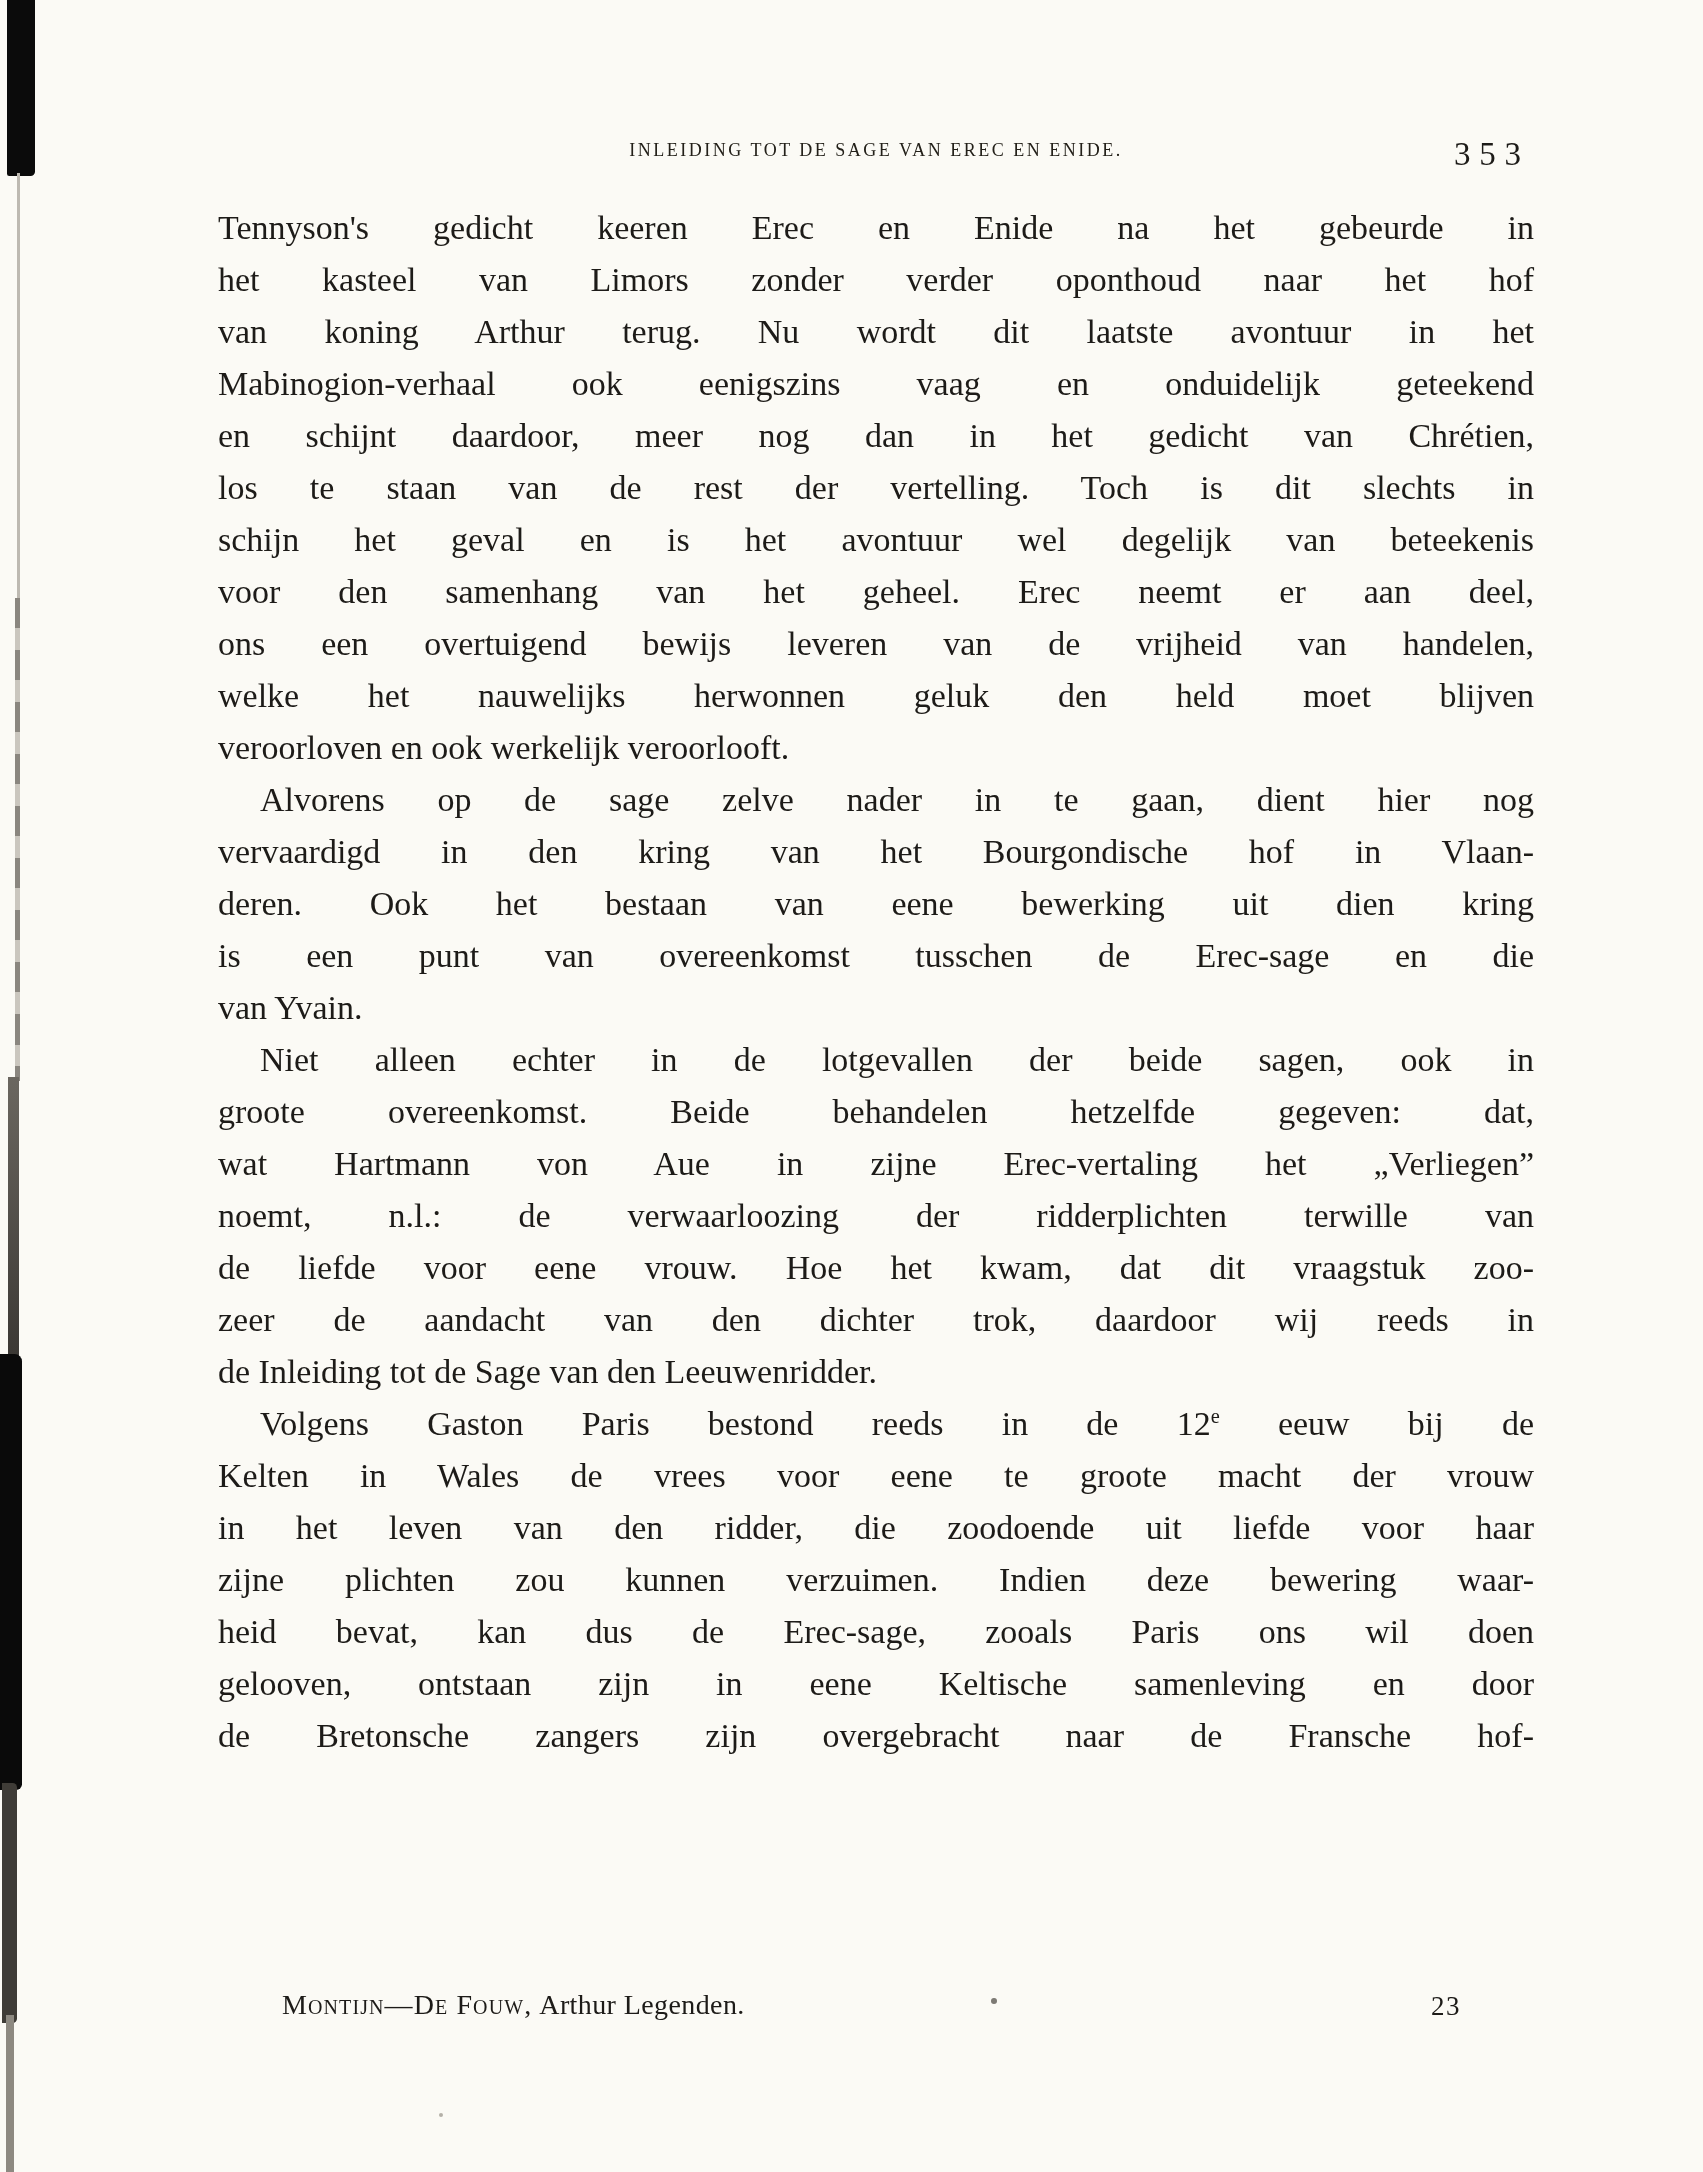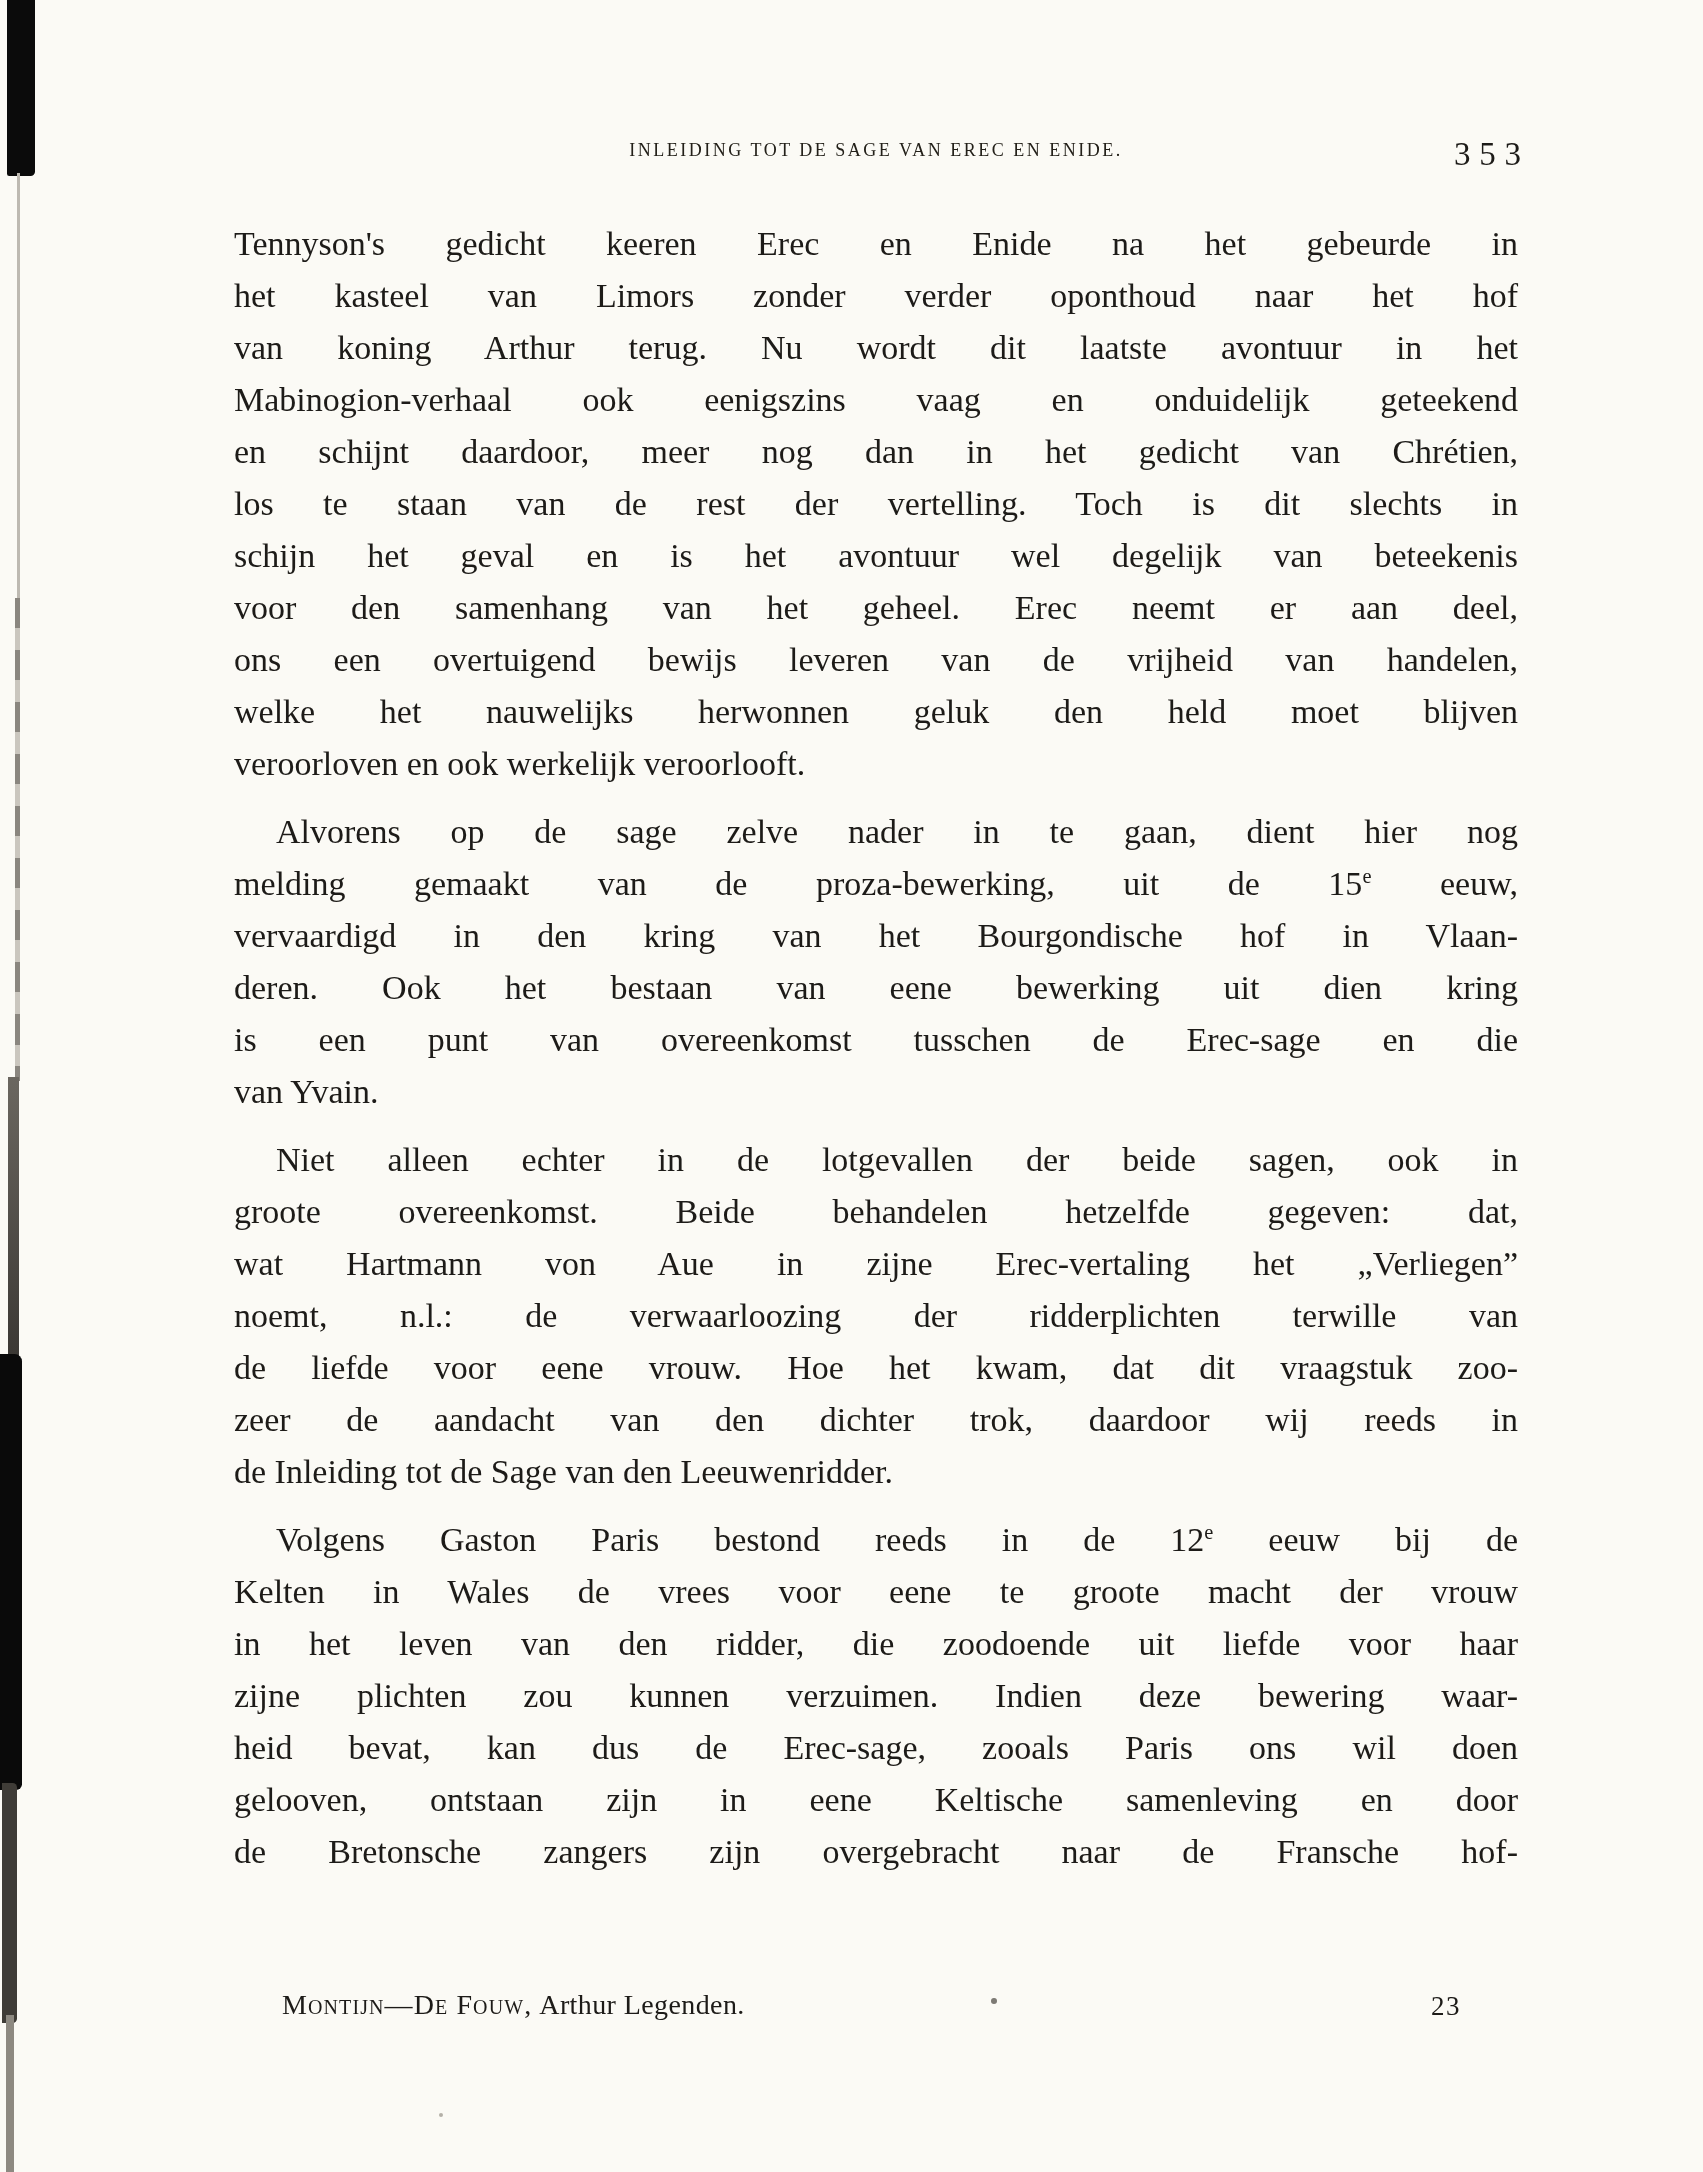"Tennyson's gedicht keeren Erec en" .paragraph { margin: 16px -> 0 }
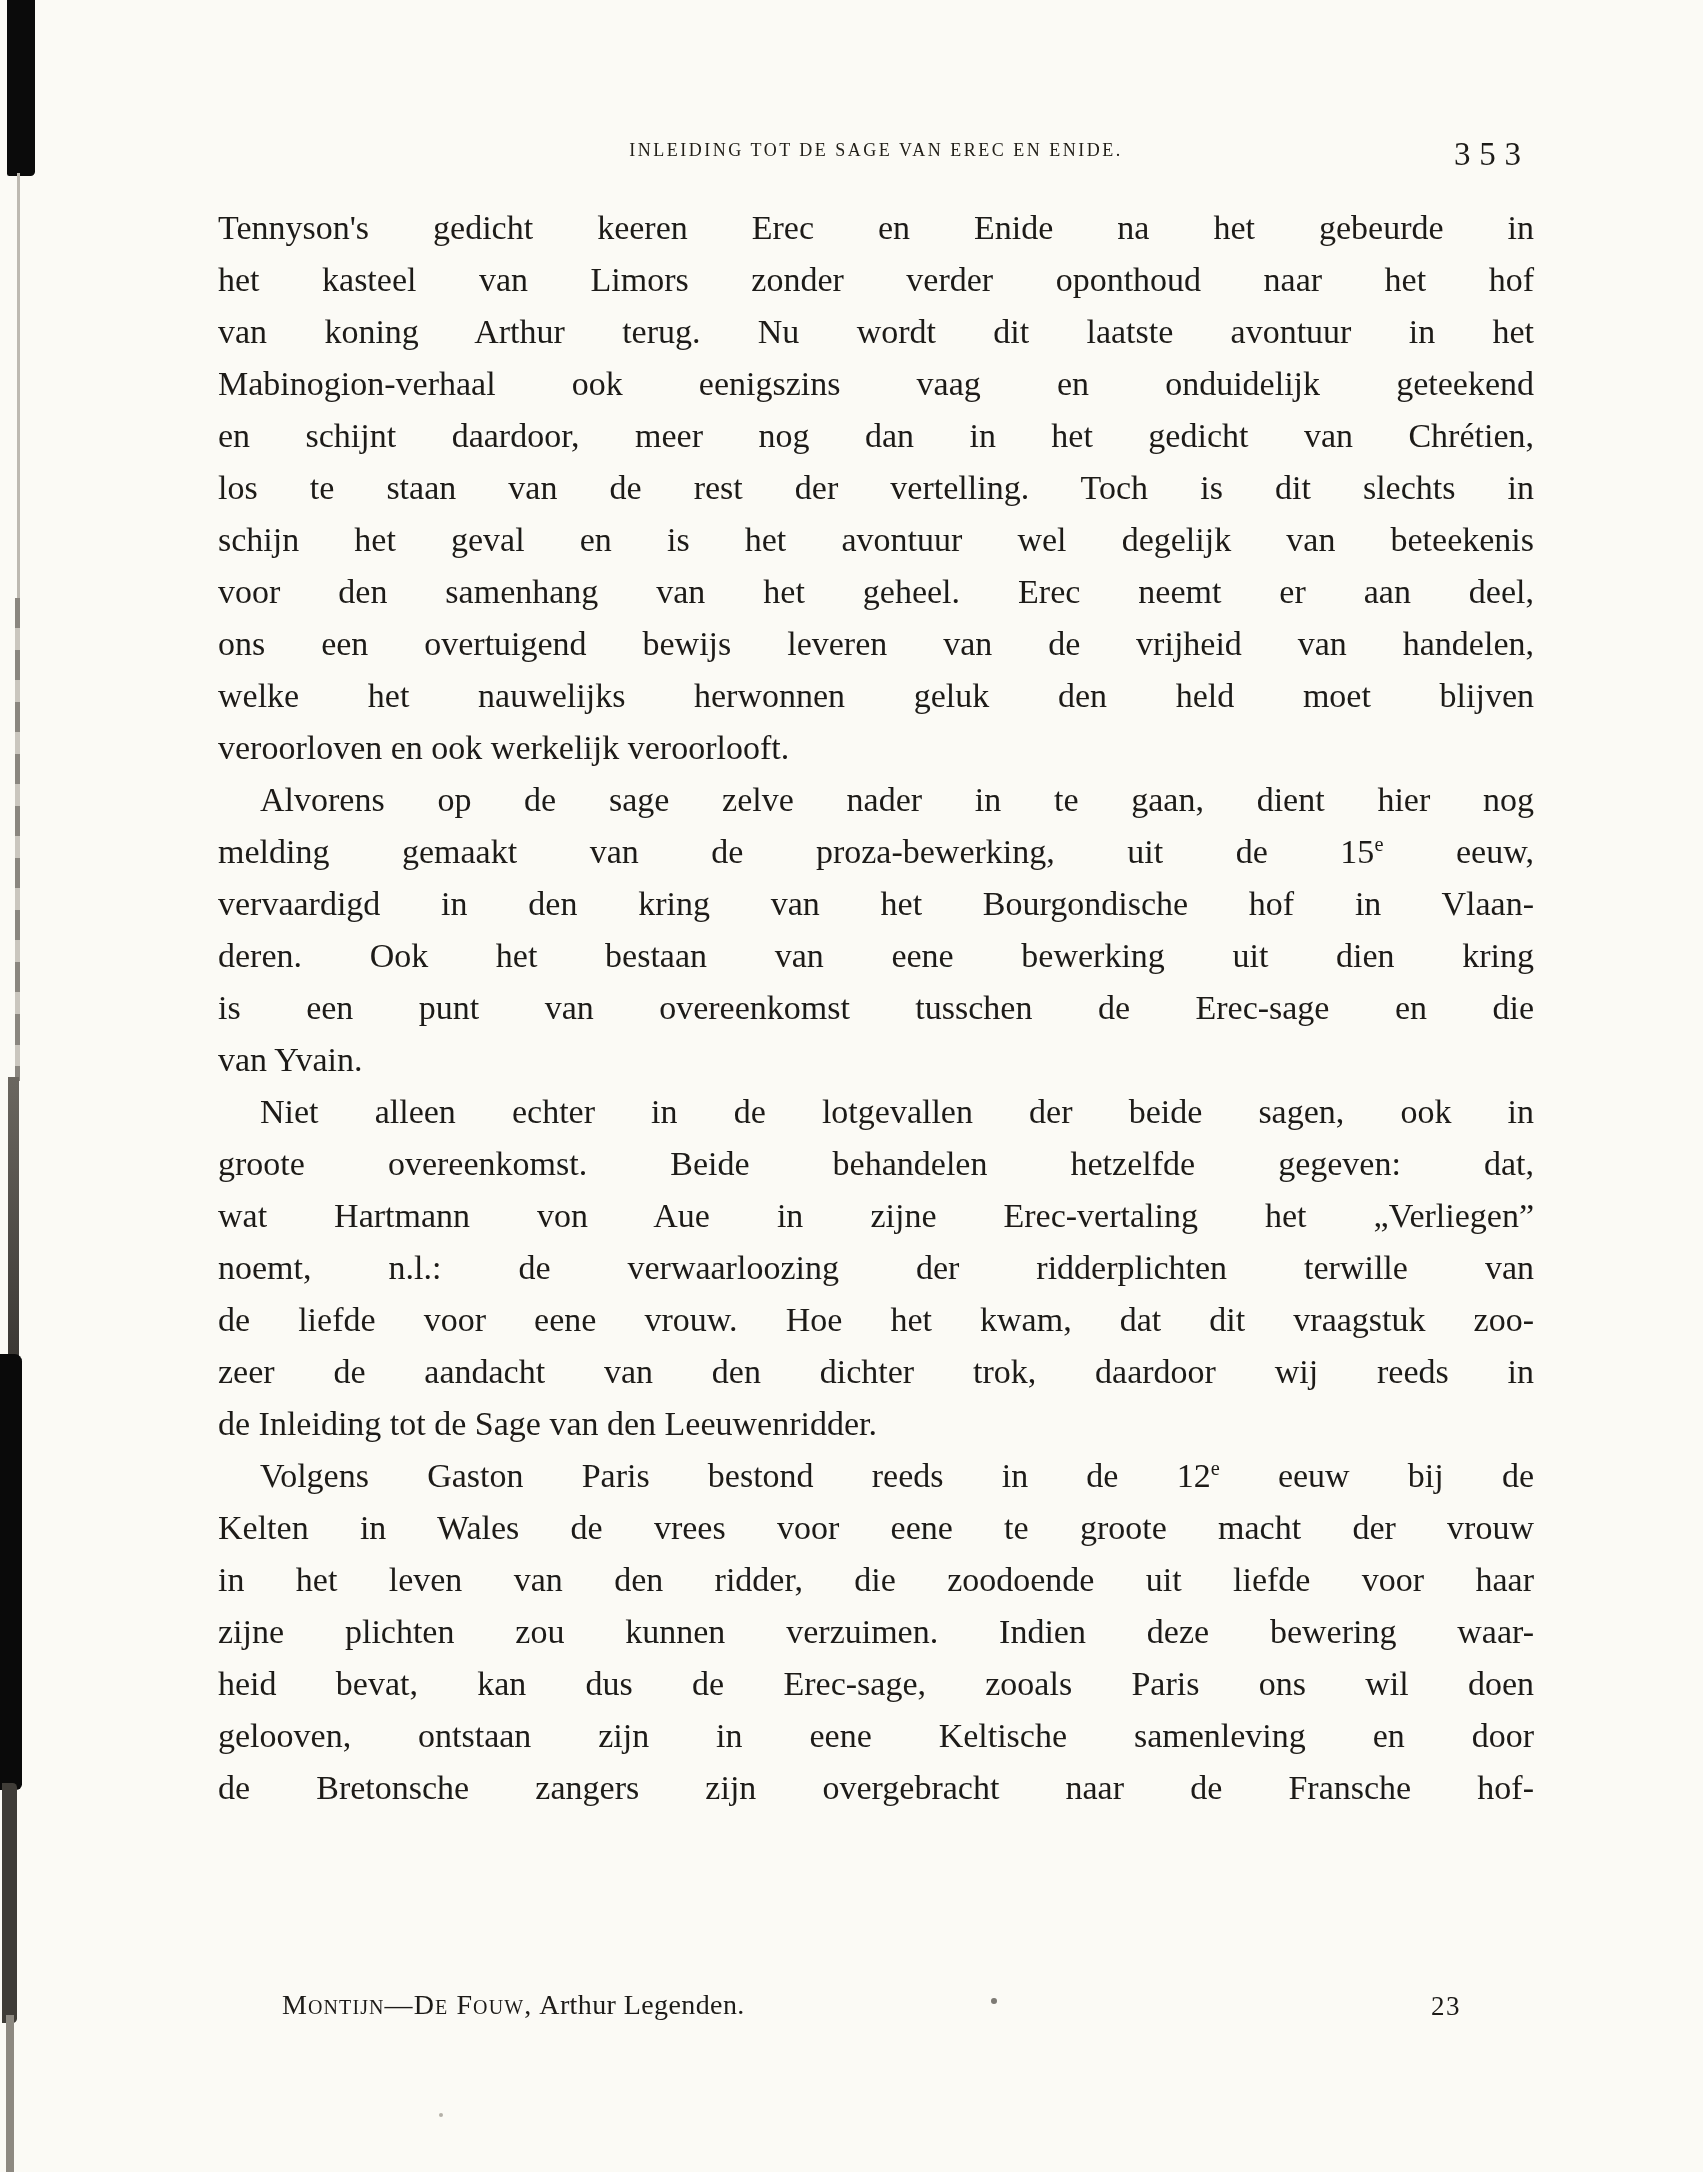"melding gemaakt van de proza-bewerking," div.line { html: <div>melding gemaakt van de proza-bewerking, uit de 15<sup>e</sup> eeuw,</div> -> none }
